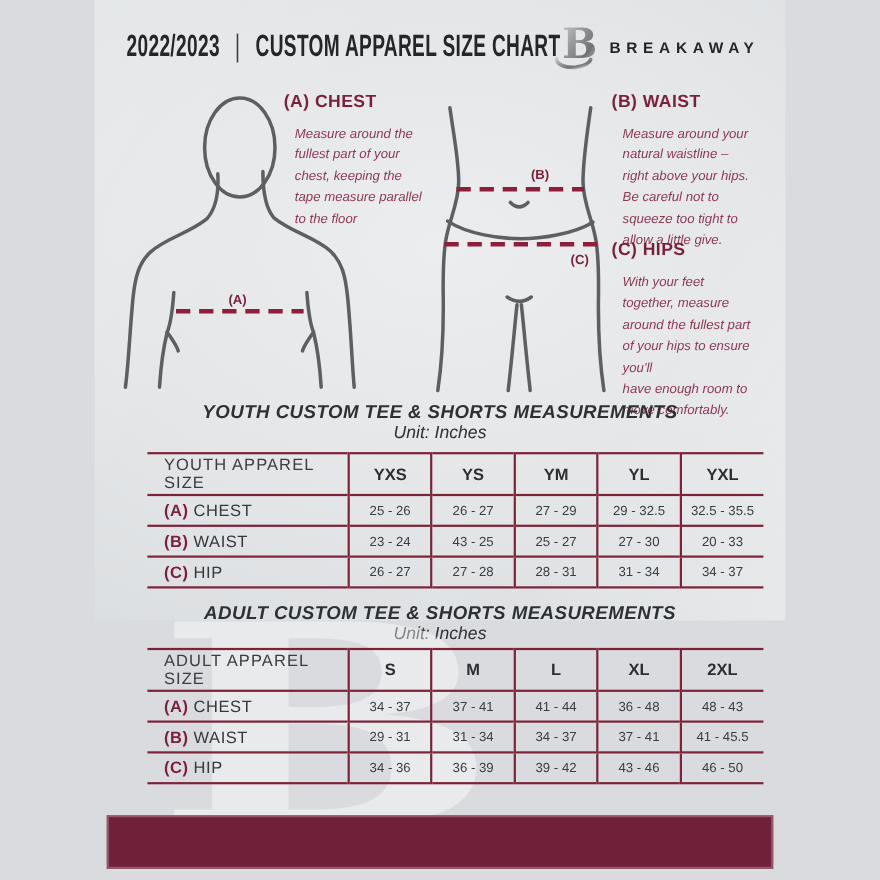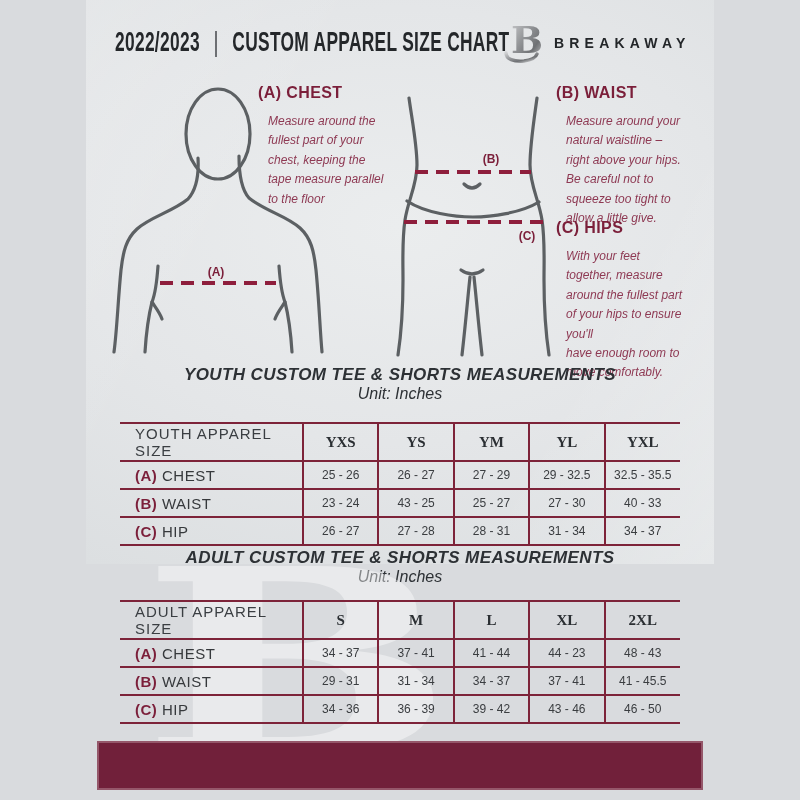"YOUTH APPAREL SIZE" table.size-table { left: 34px -> 48px; margin-top: 11px -> none }
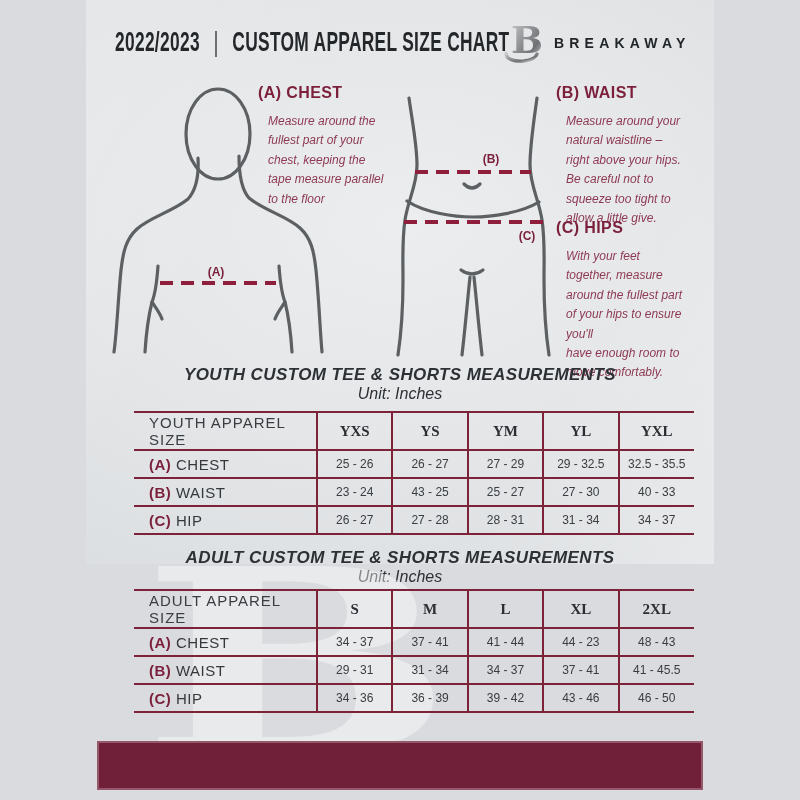"YXS" th.sizehead { font-family: Liberation Serif, serif -> none }
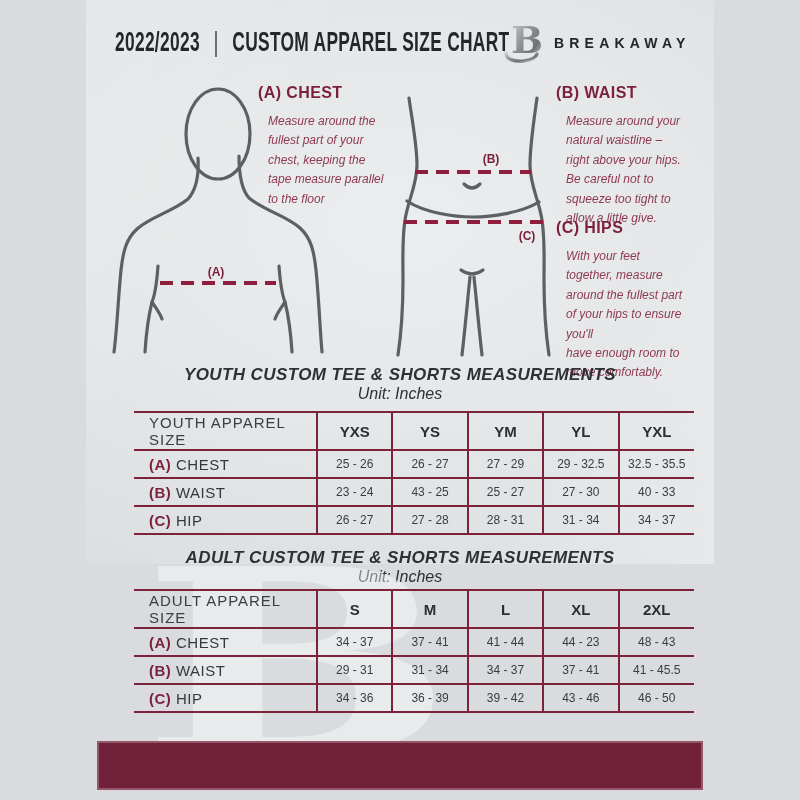"40 - 33" td.val { text: 40 -> 20 }
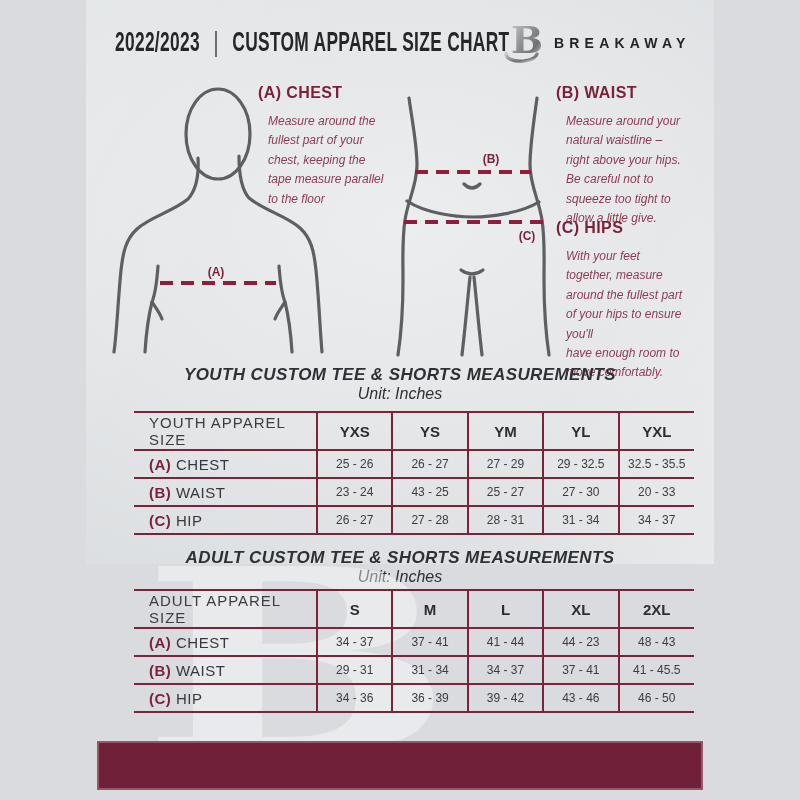"44 - 23" td.val { text: 44 - 23 -> 36 - 48 }
